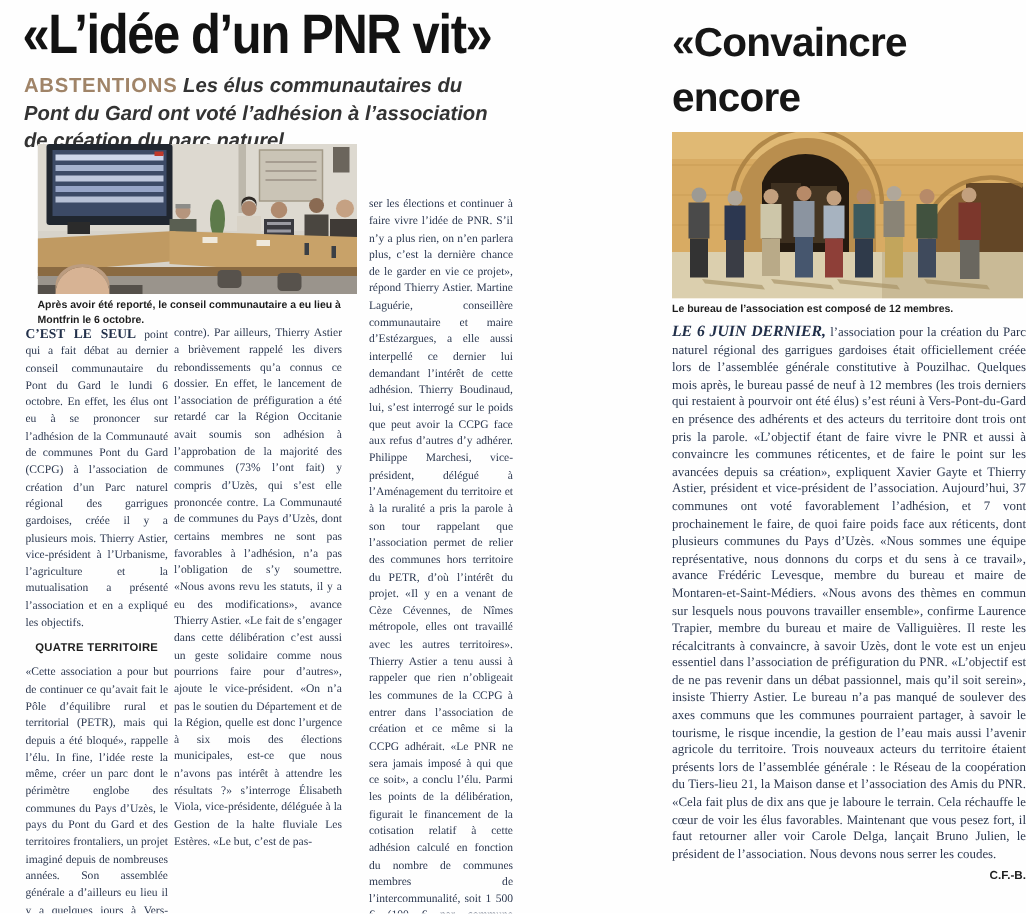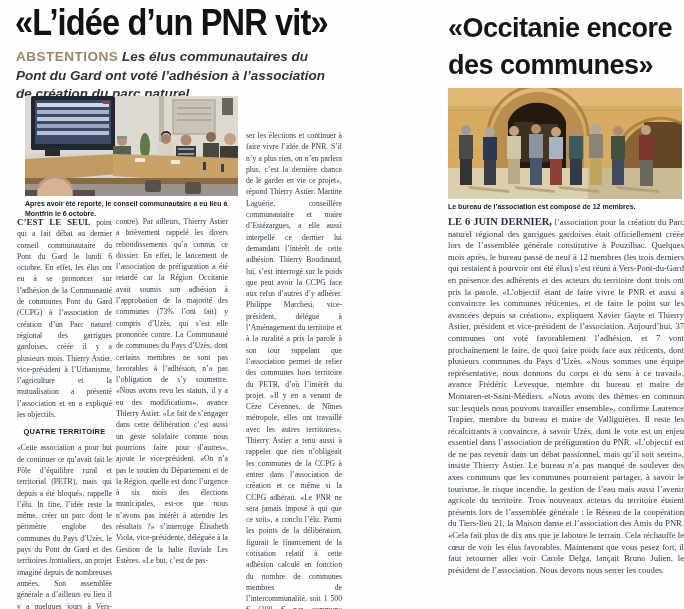"«Occitanie encore" span { text: Occitanie -> Convaincre }
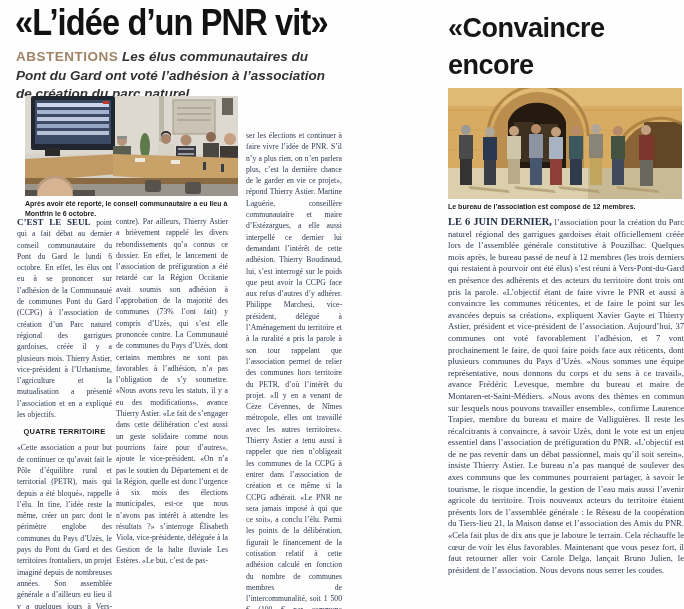"LE 6 JUIN DERNIER," .body-r .lead-in { font-style: none -> italic }
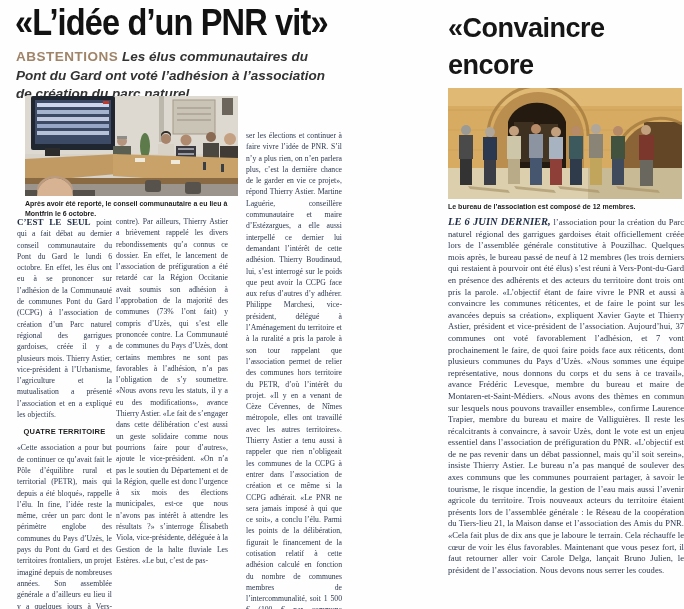"C.F.-B." p.signature { html: none -> <p>C.F.-B.</p> }
